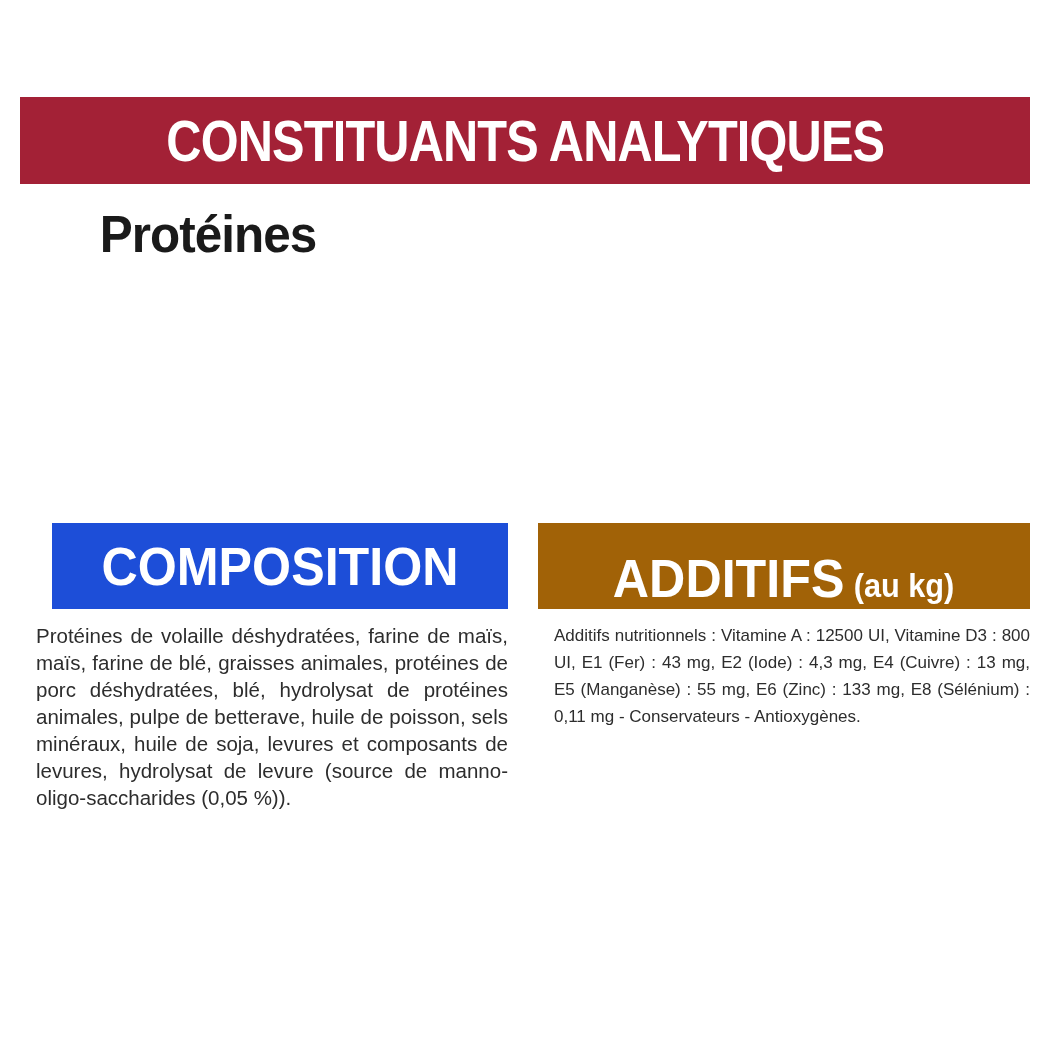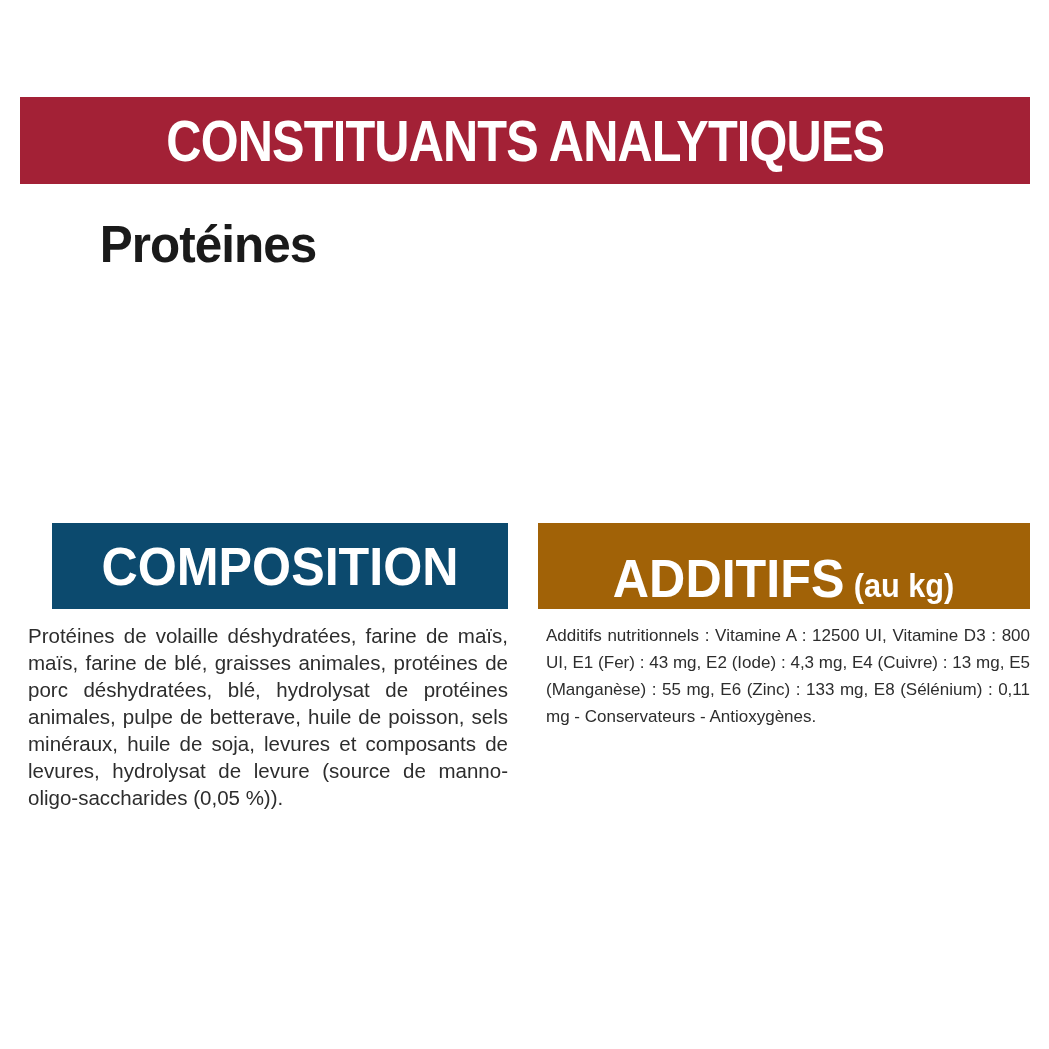"Protéines" .chart { top: 203px -> 193px }
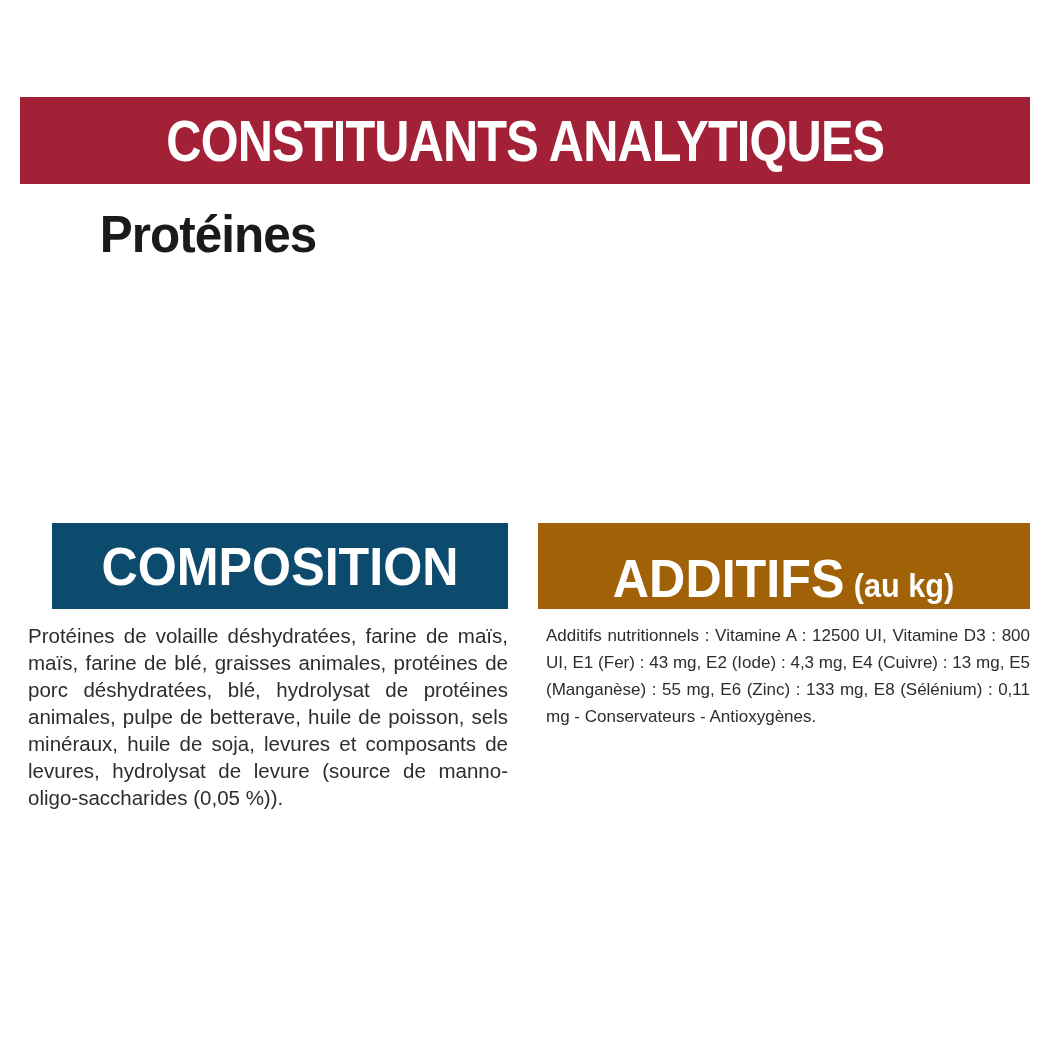"COMPOSITION" div.banner { background: #0c4a6e -> #1d4ed8 }
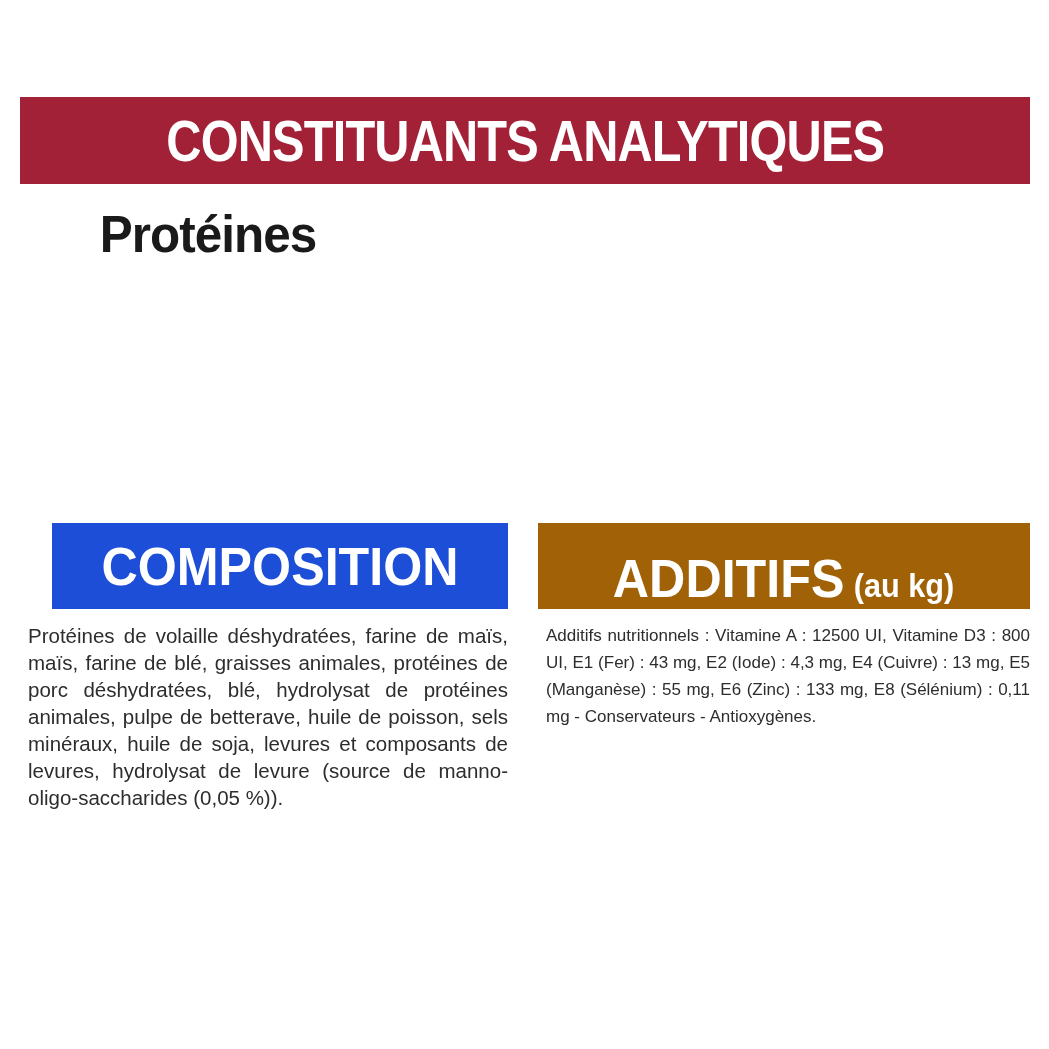"Protéines de volaille déshydratées," .body-text { margin: 13px 0 0 8px -> 13px 0 0 16px }
